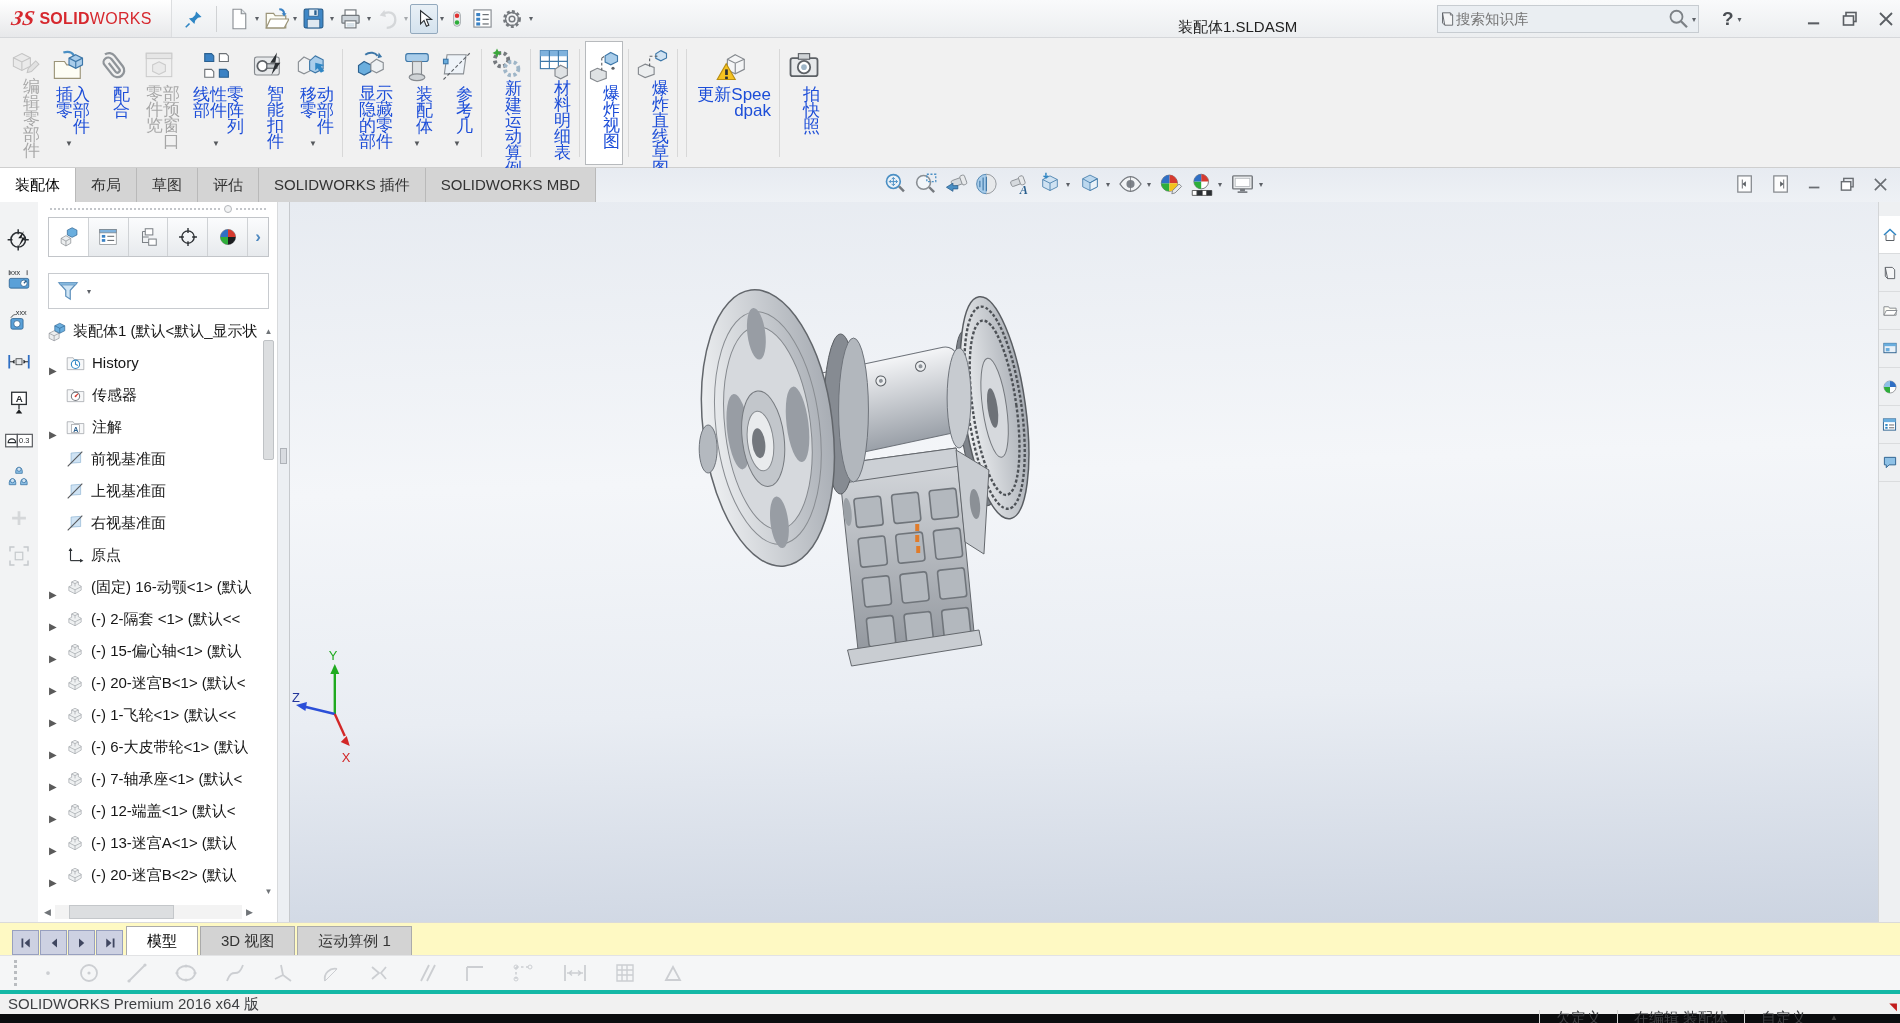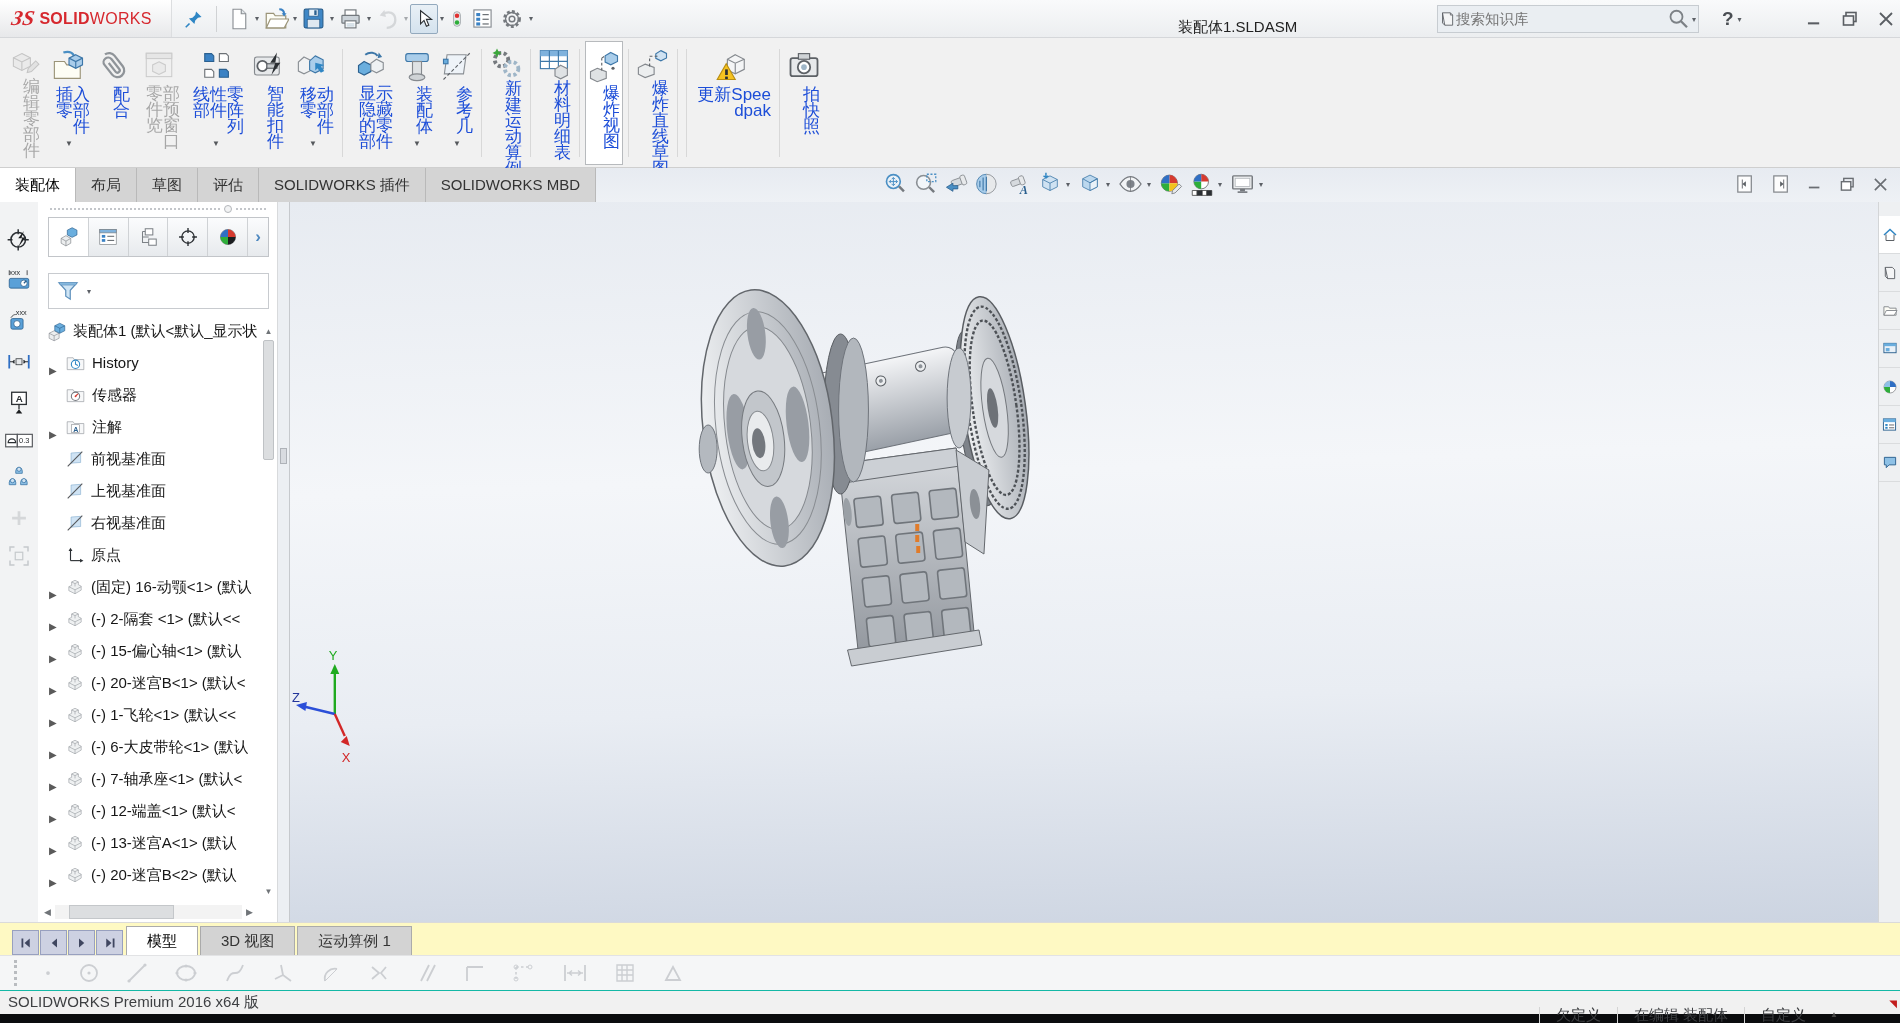"SOLIDWORKS Premium 2016 x64 版" .sbar { border-top: 1px solid #14b8a6 -> 4px solid #14b8a6 }
